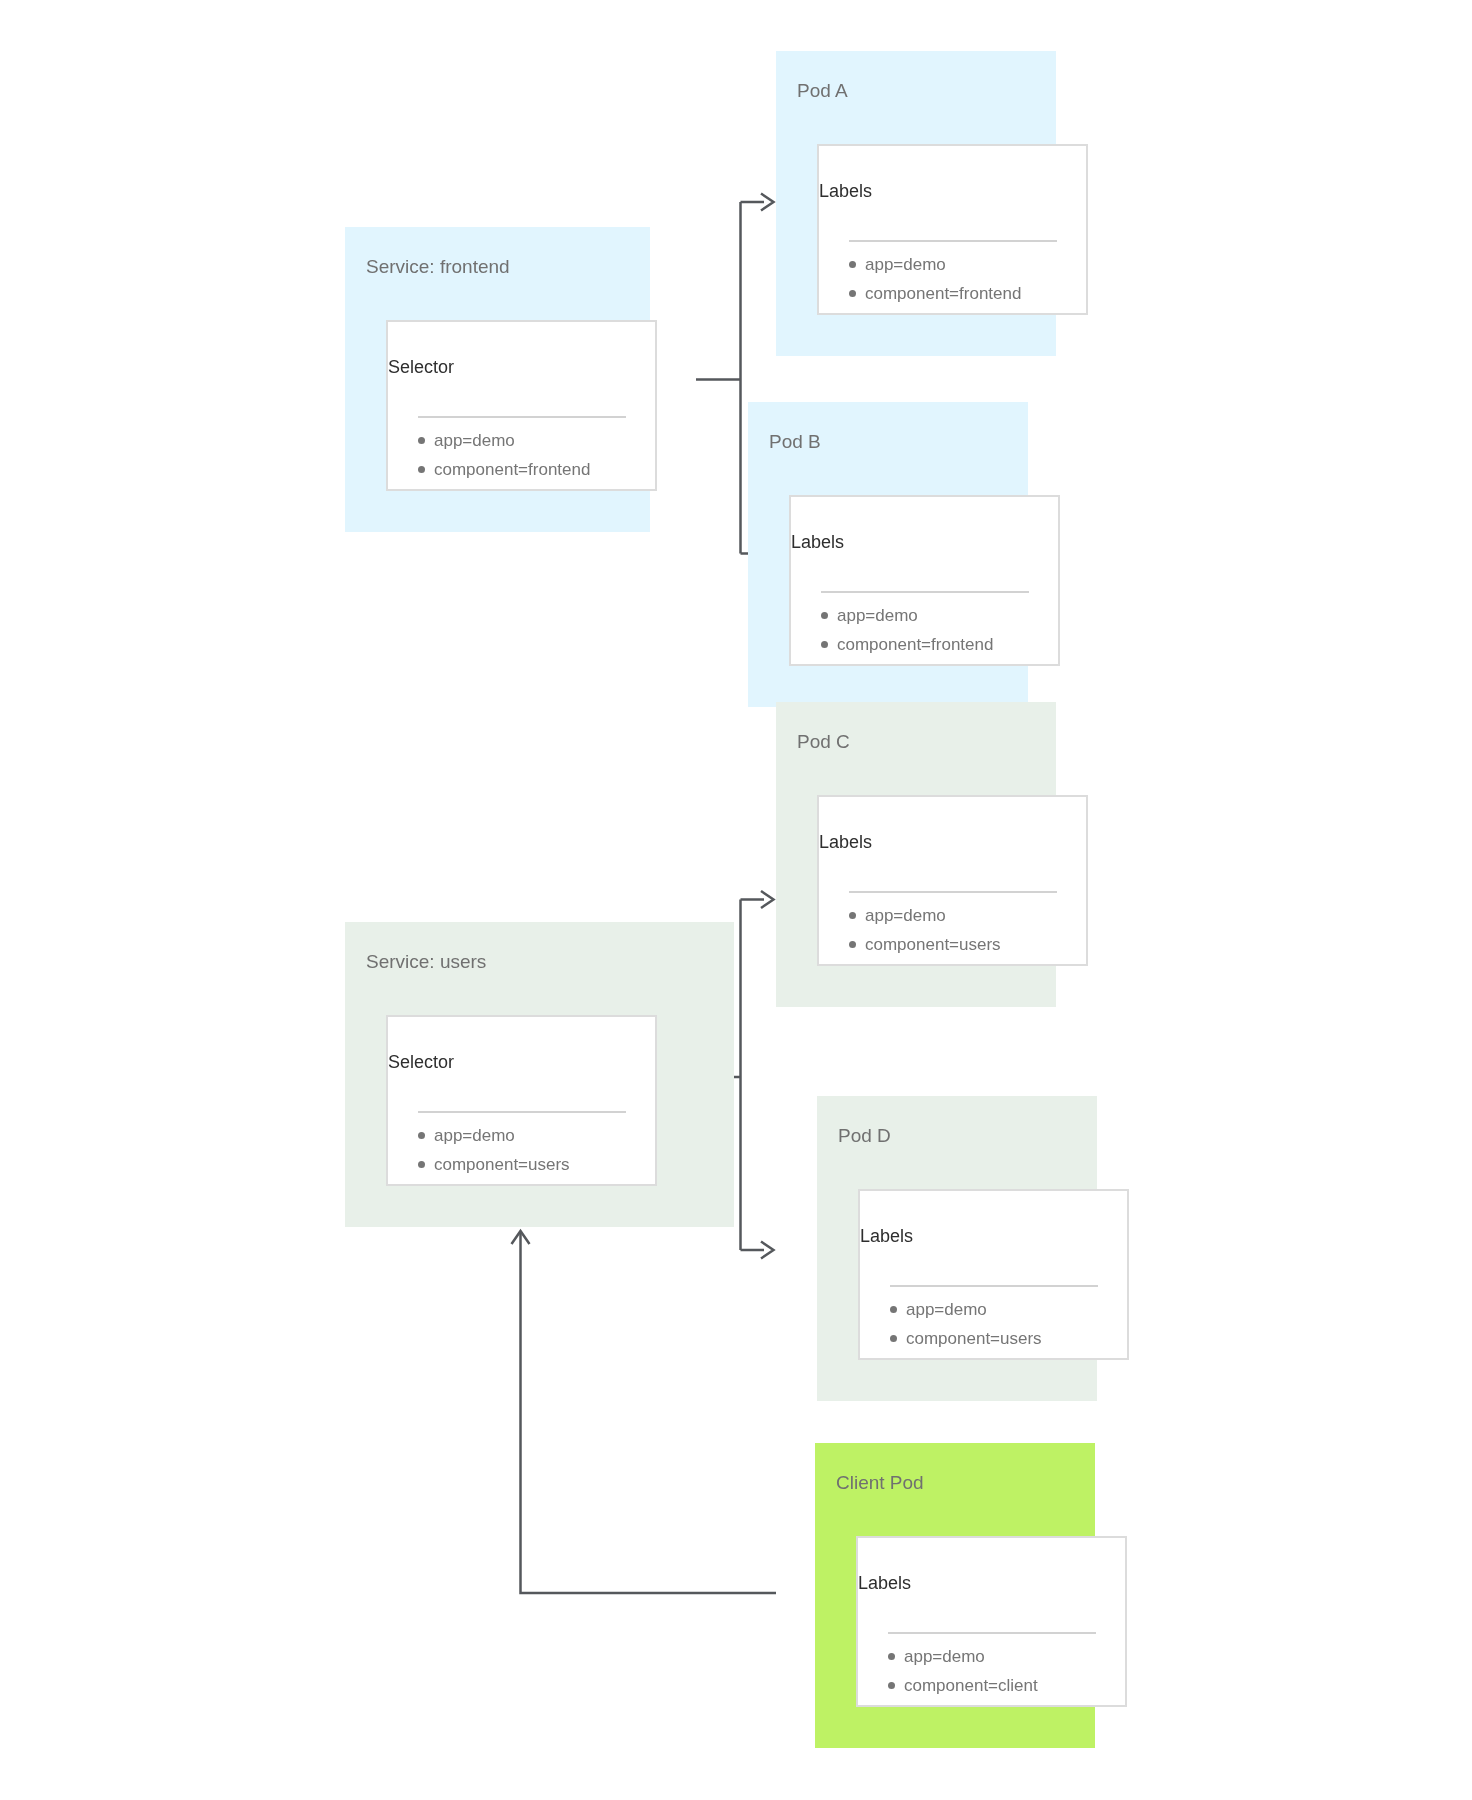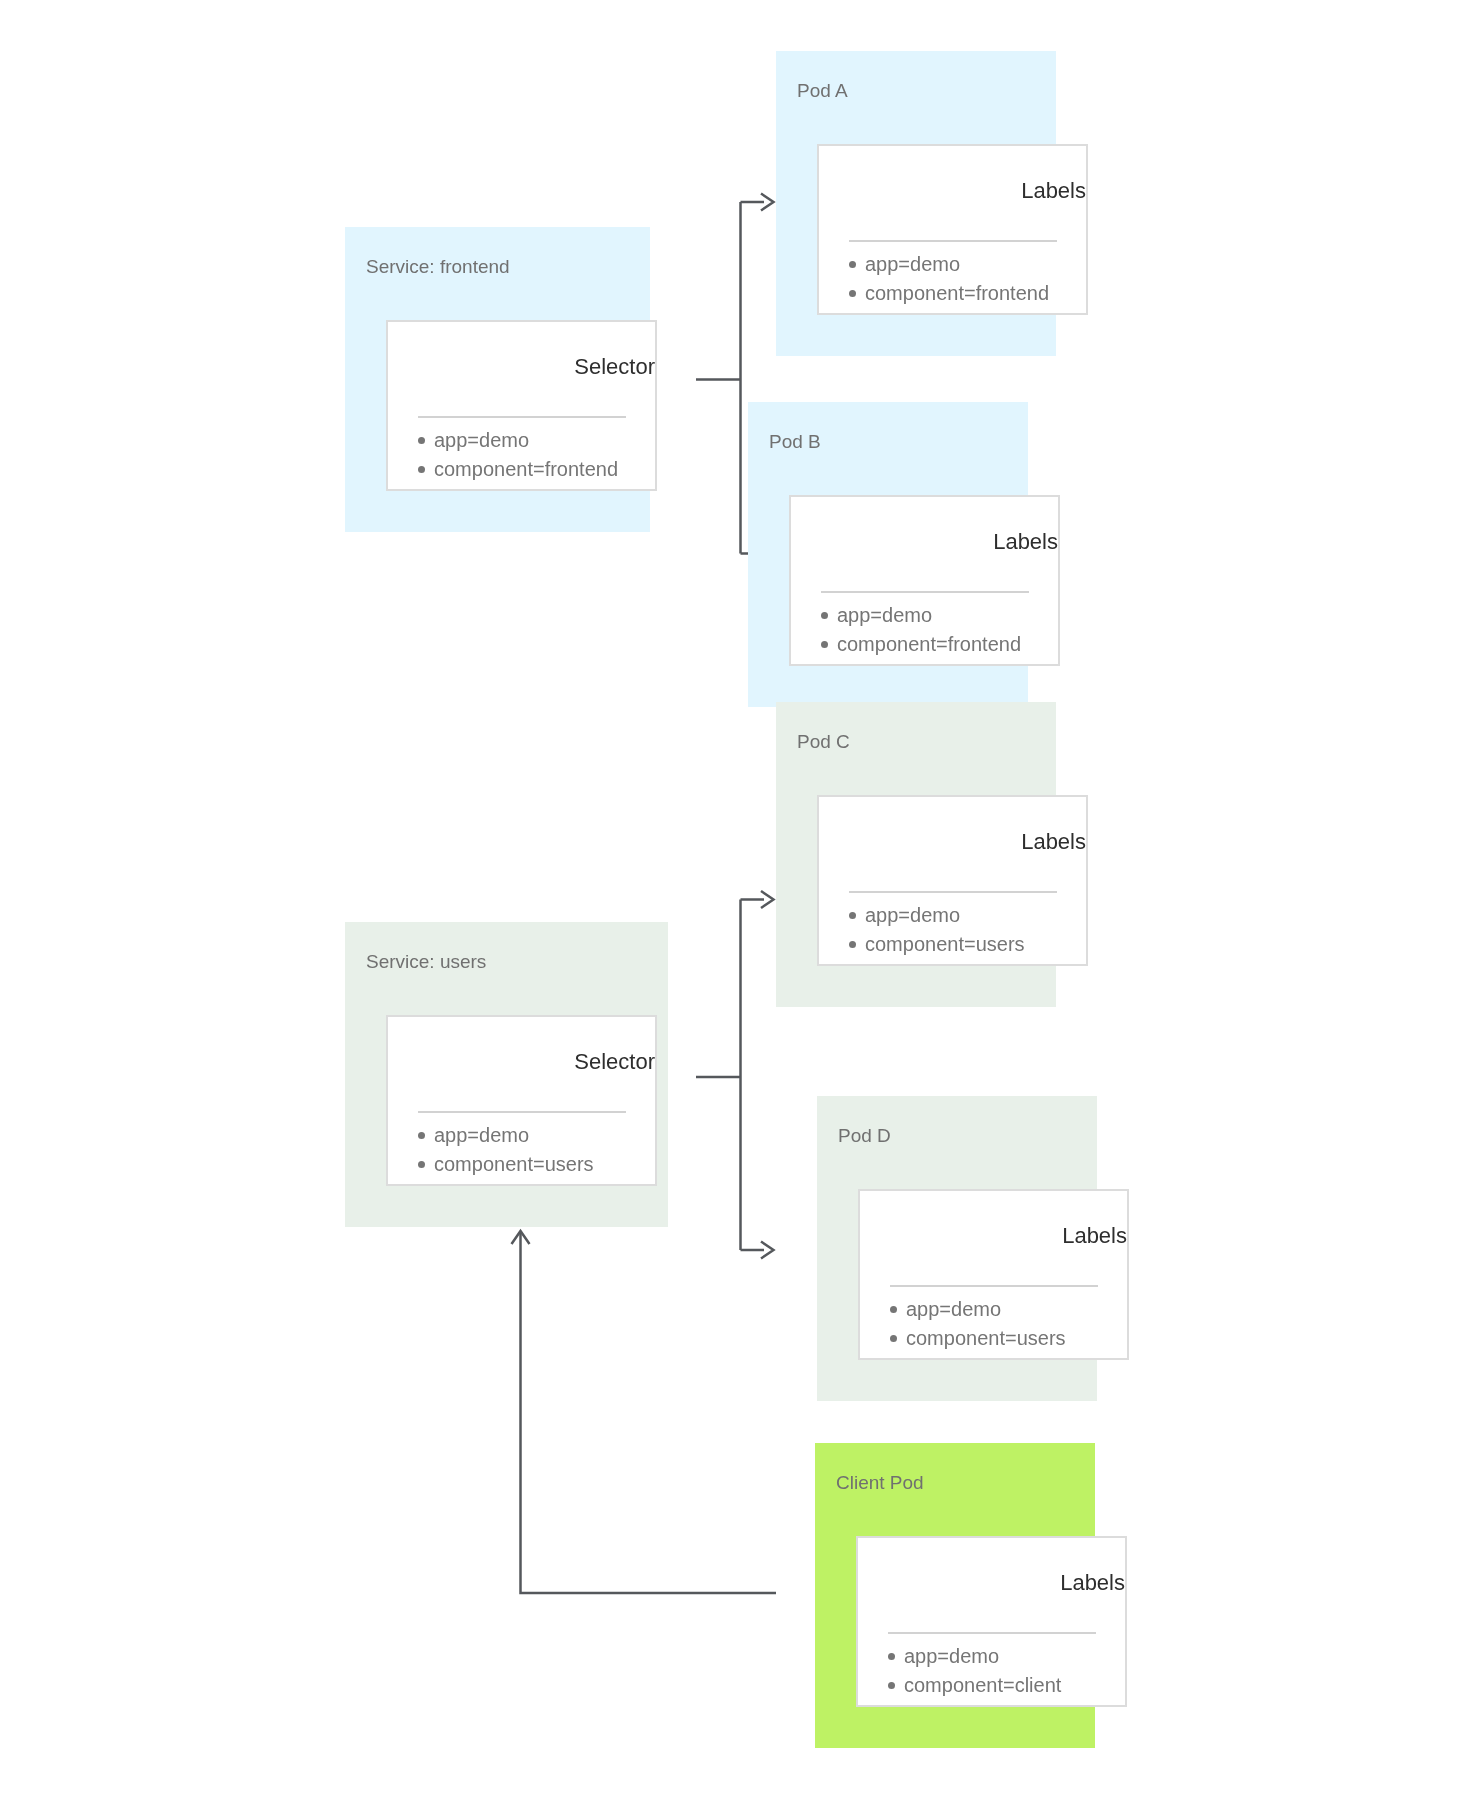"Labels" .card-title { font-size: 22px -> 18px; text-align: right -> left }
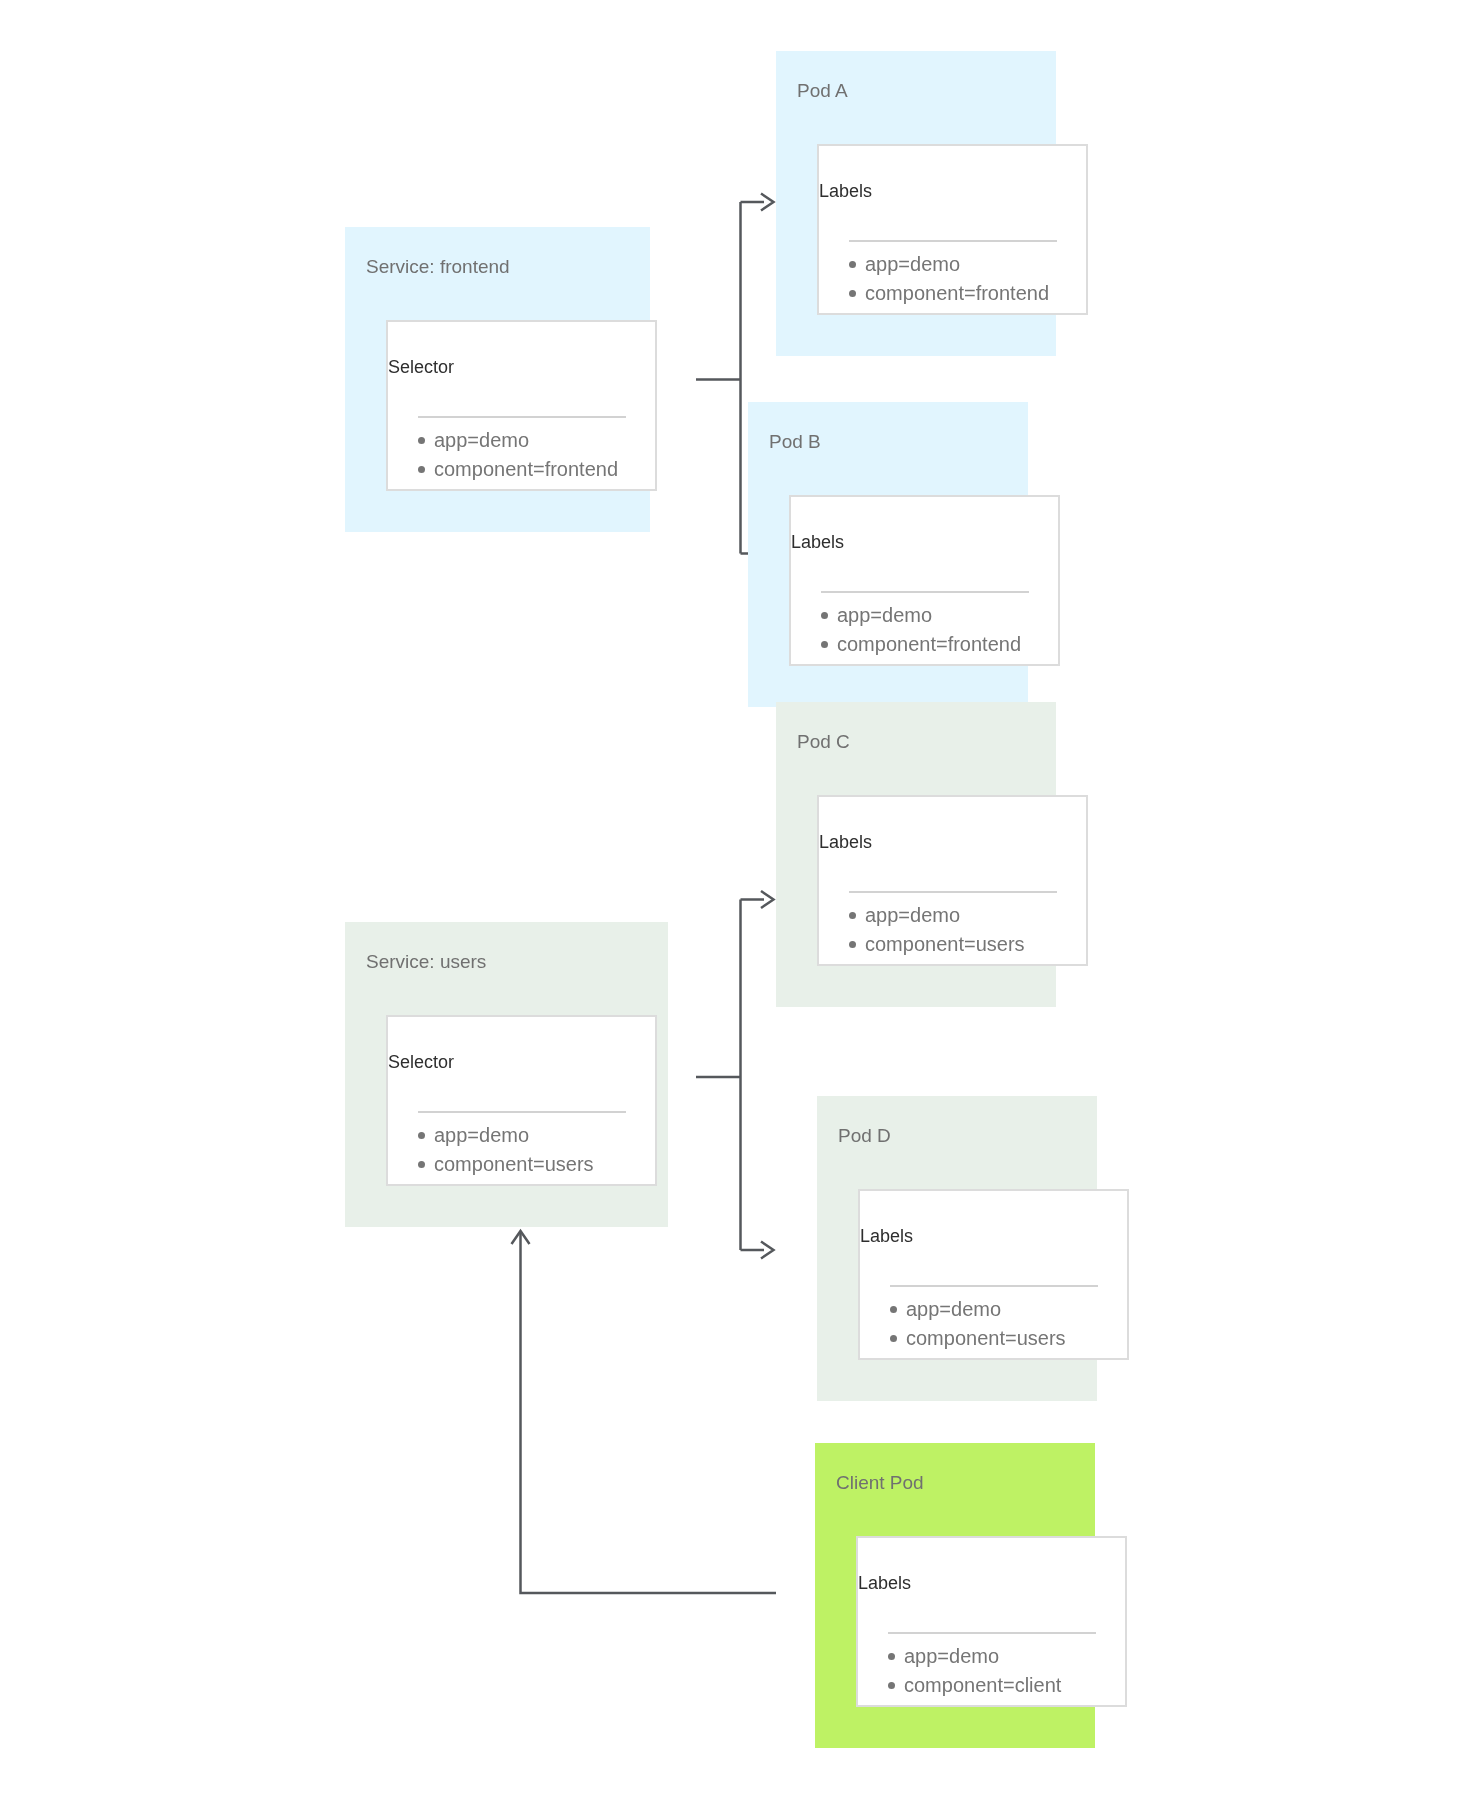"app=demo" .labels { font-size: 20px -> 17px }
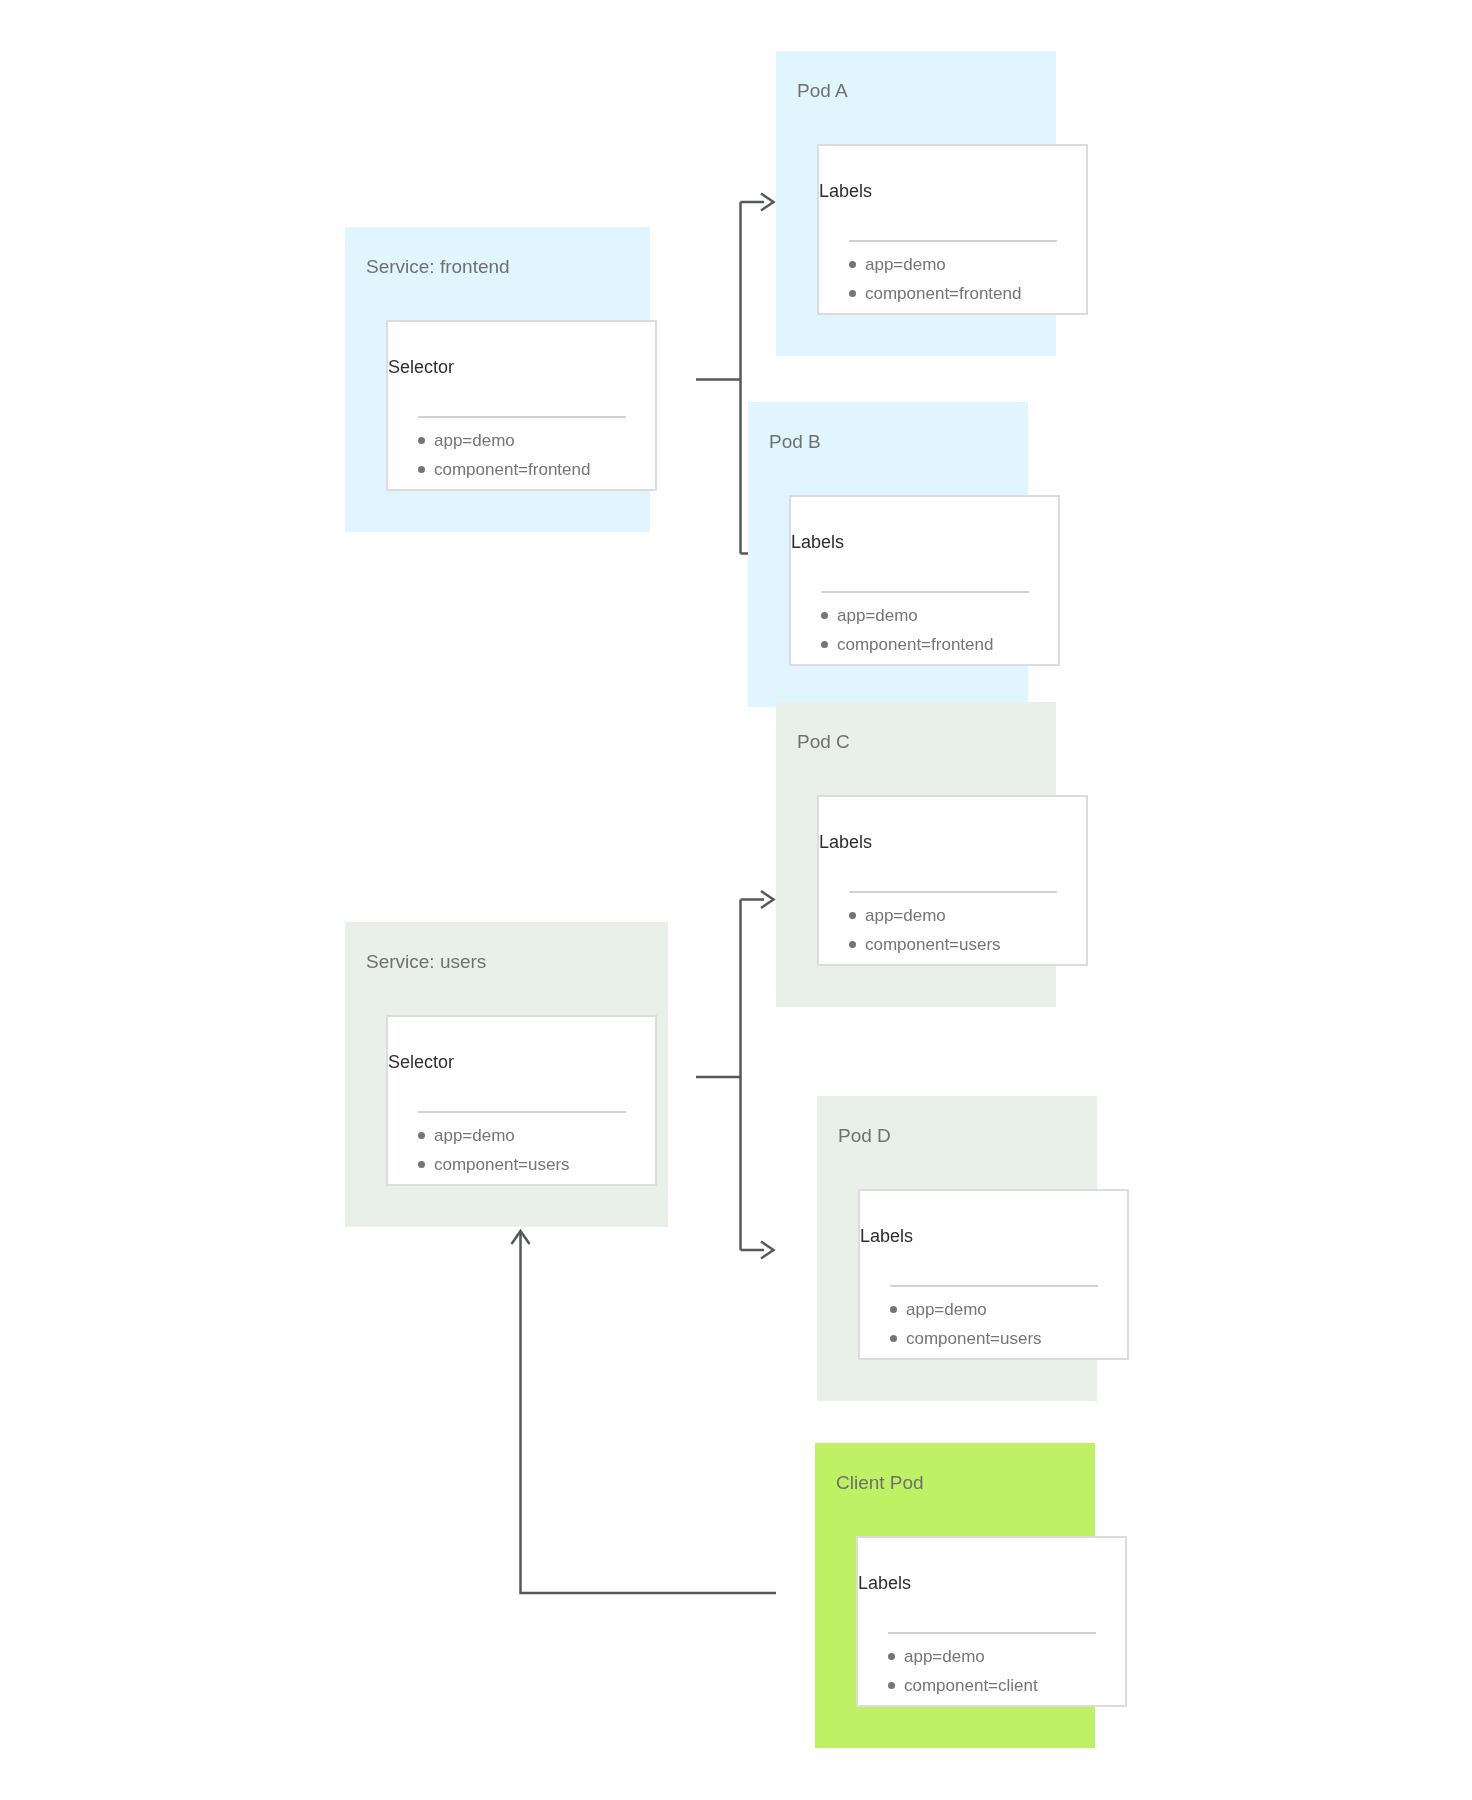"Service: users" #service-users { width: 323px -> 389px }
